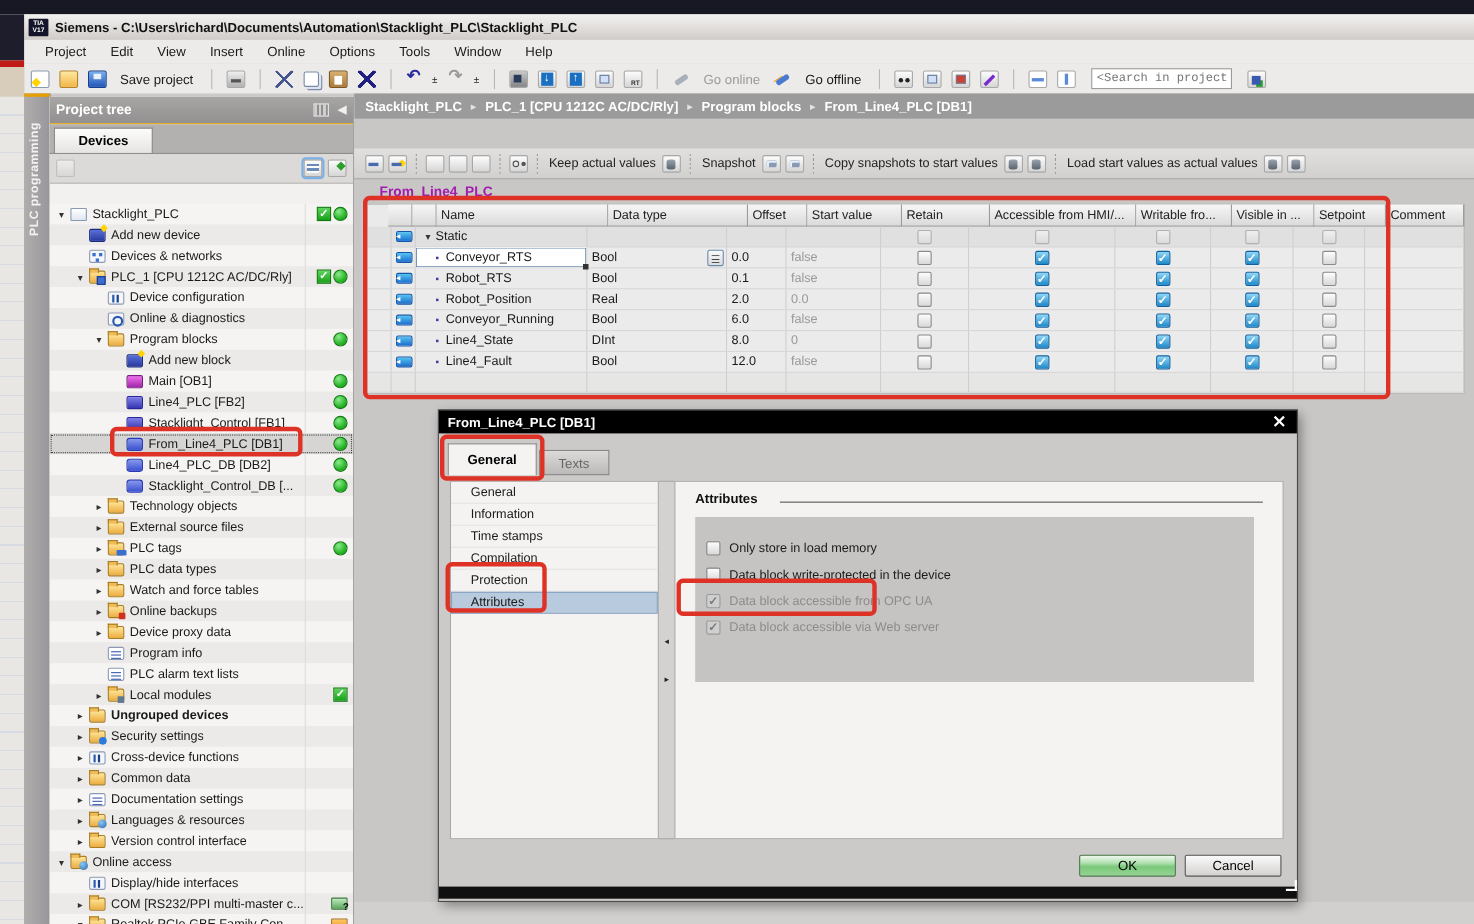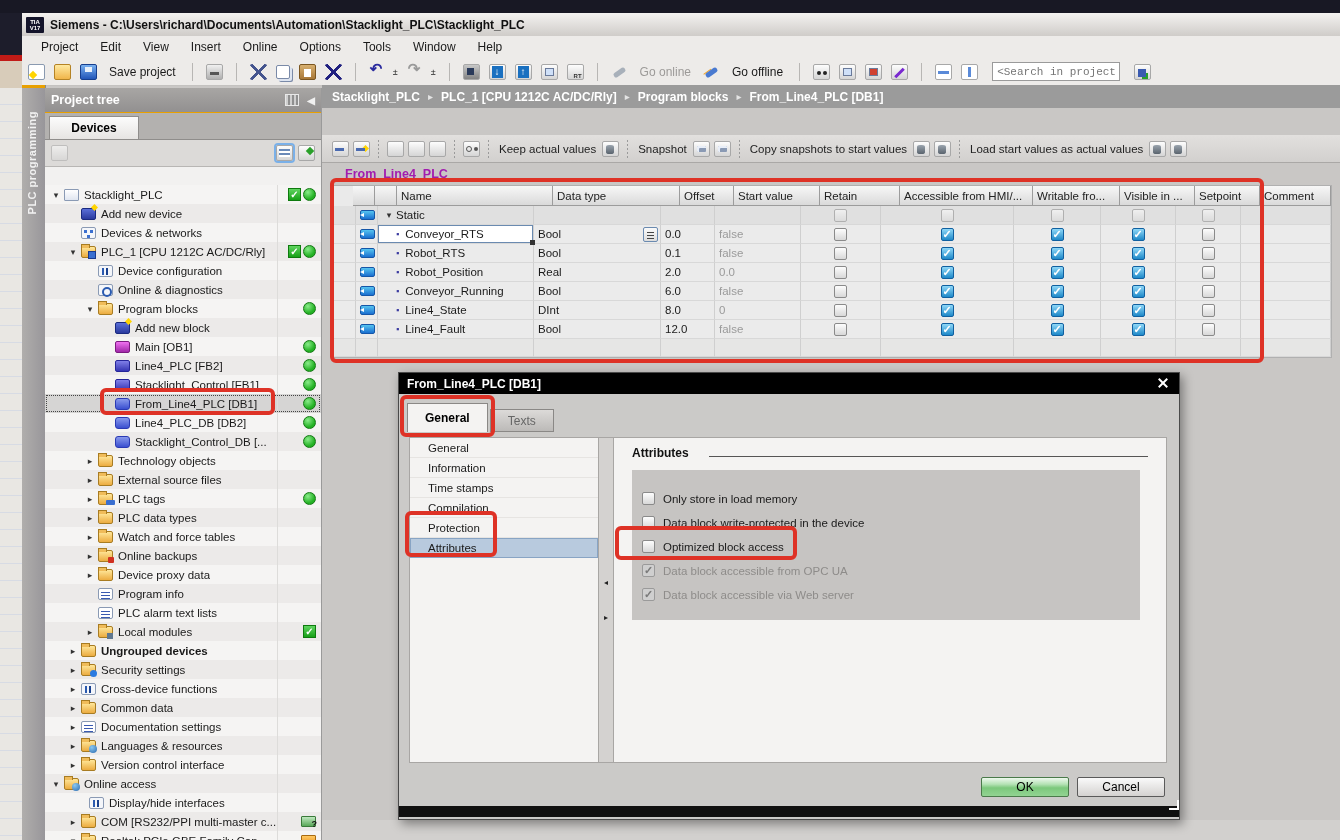"Optimized block access" label.chk-row { html: <label> <span></span> <span>Optimized block access</span> </label> -> none }
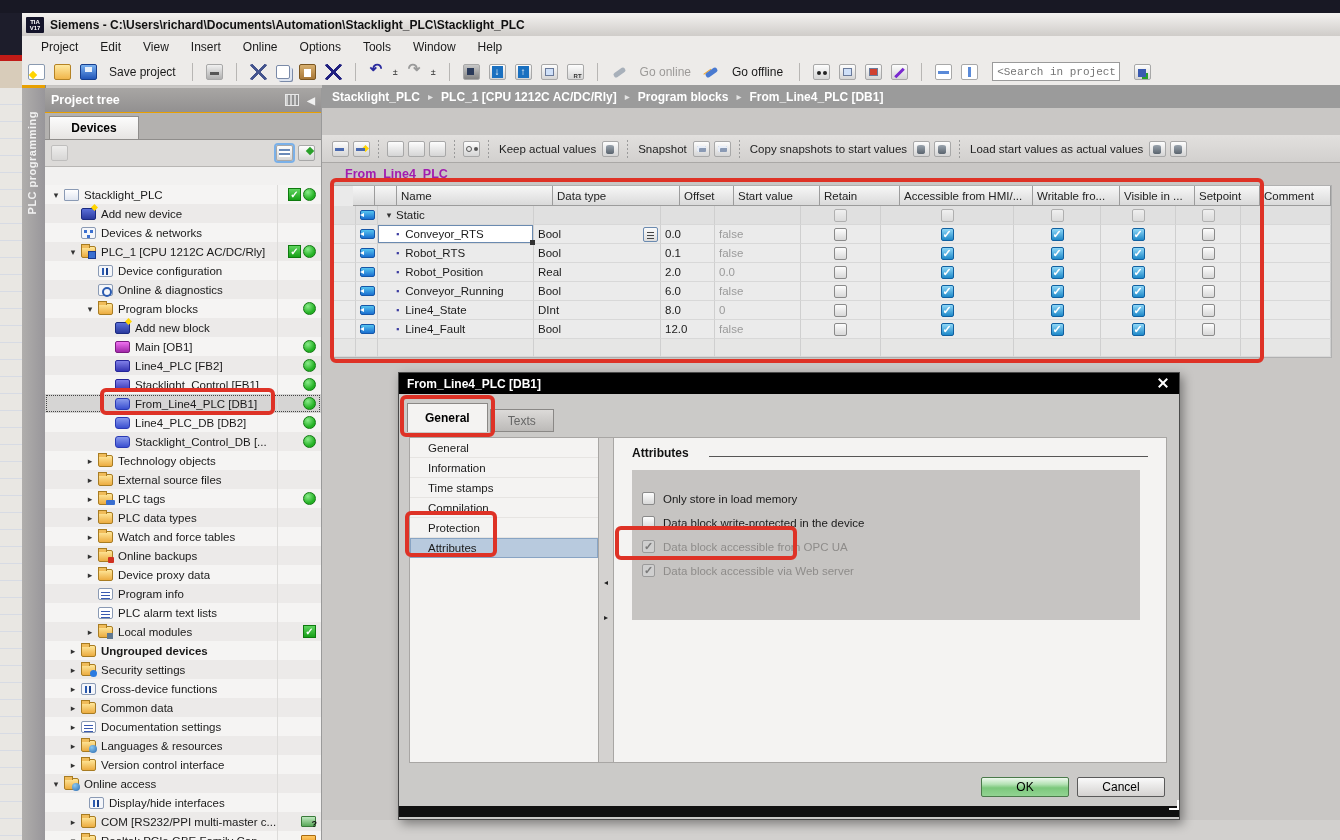"Display/hide interfaces" div.tree-row { padding-left: 29px -> 21px }
